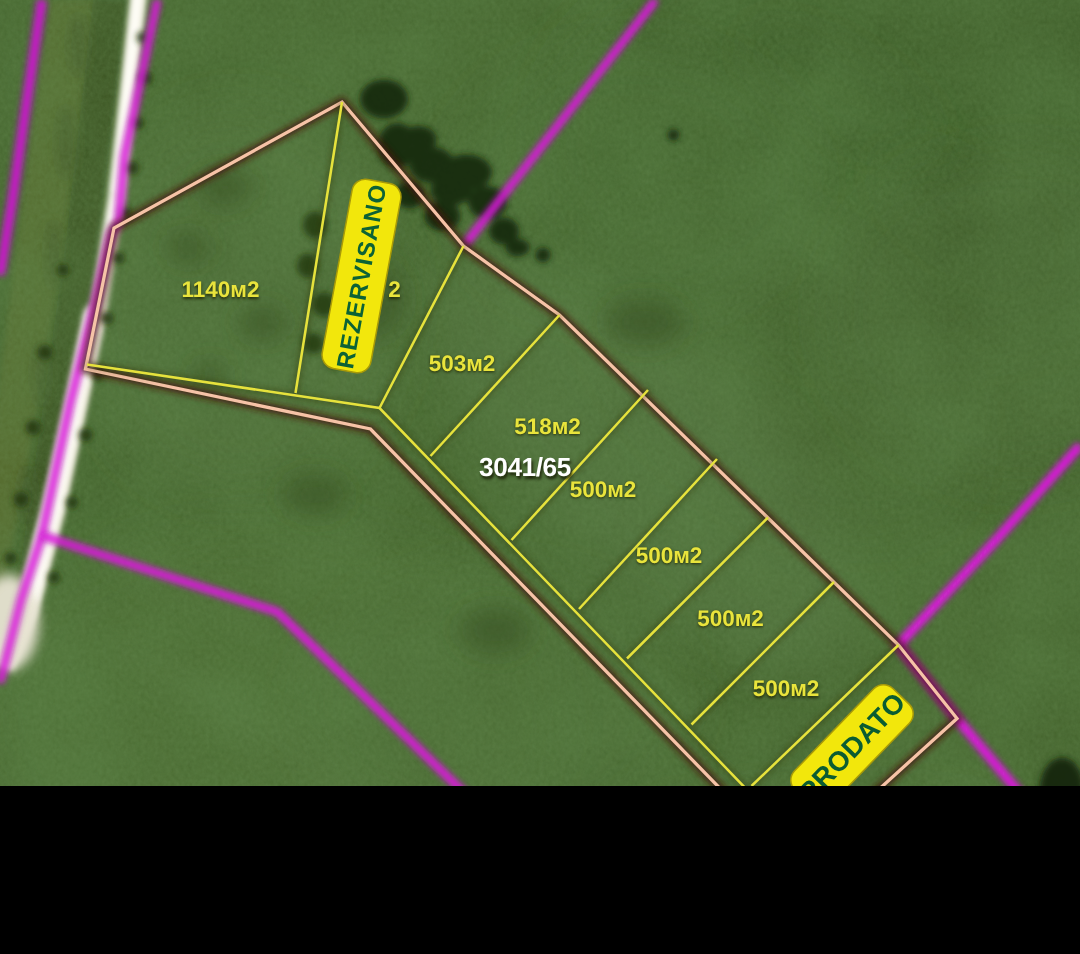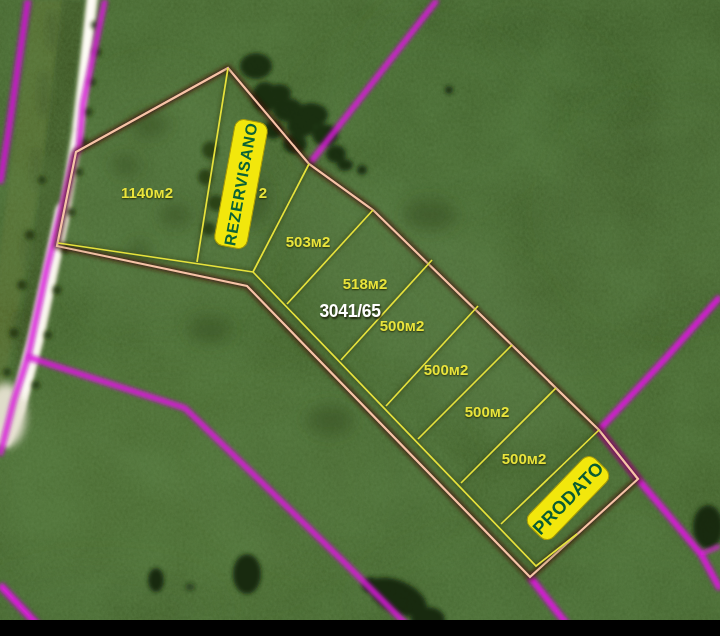"1140м2" .wrap { height: 620px -> 524px }
